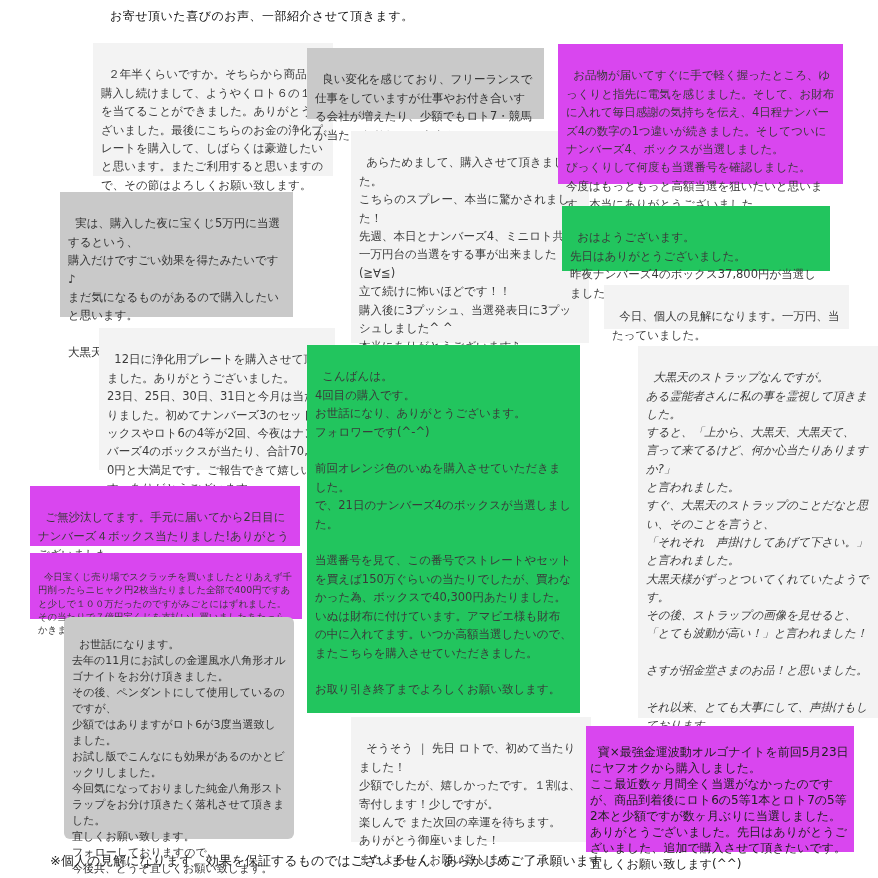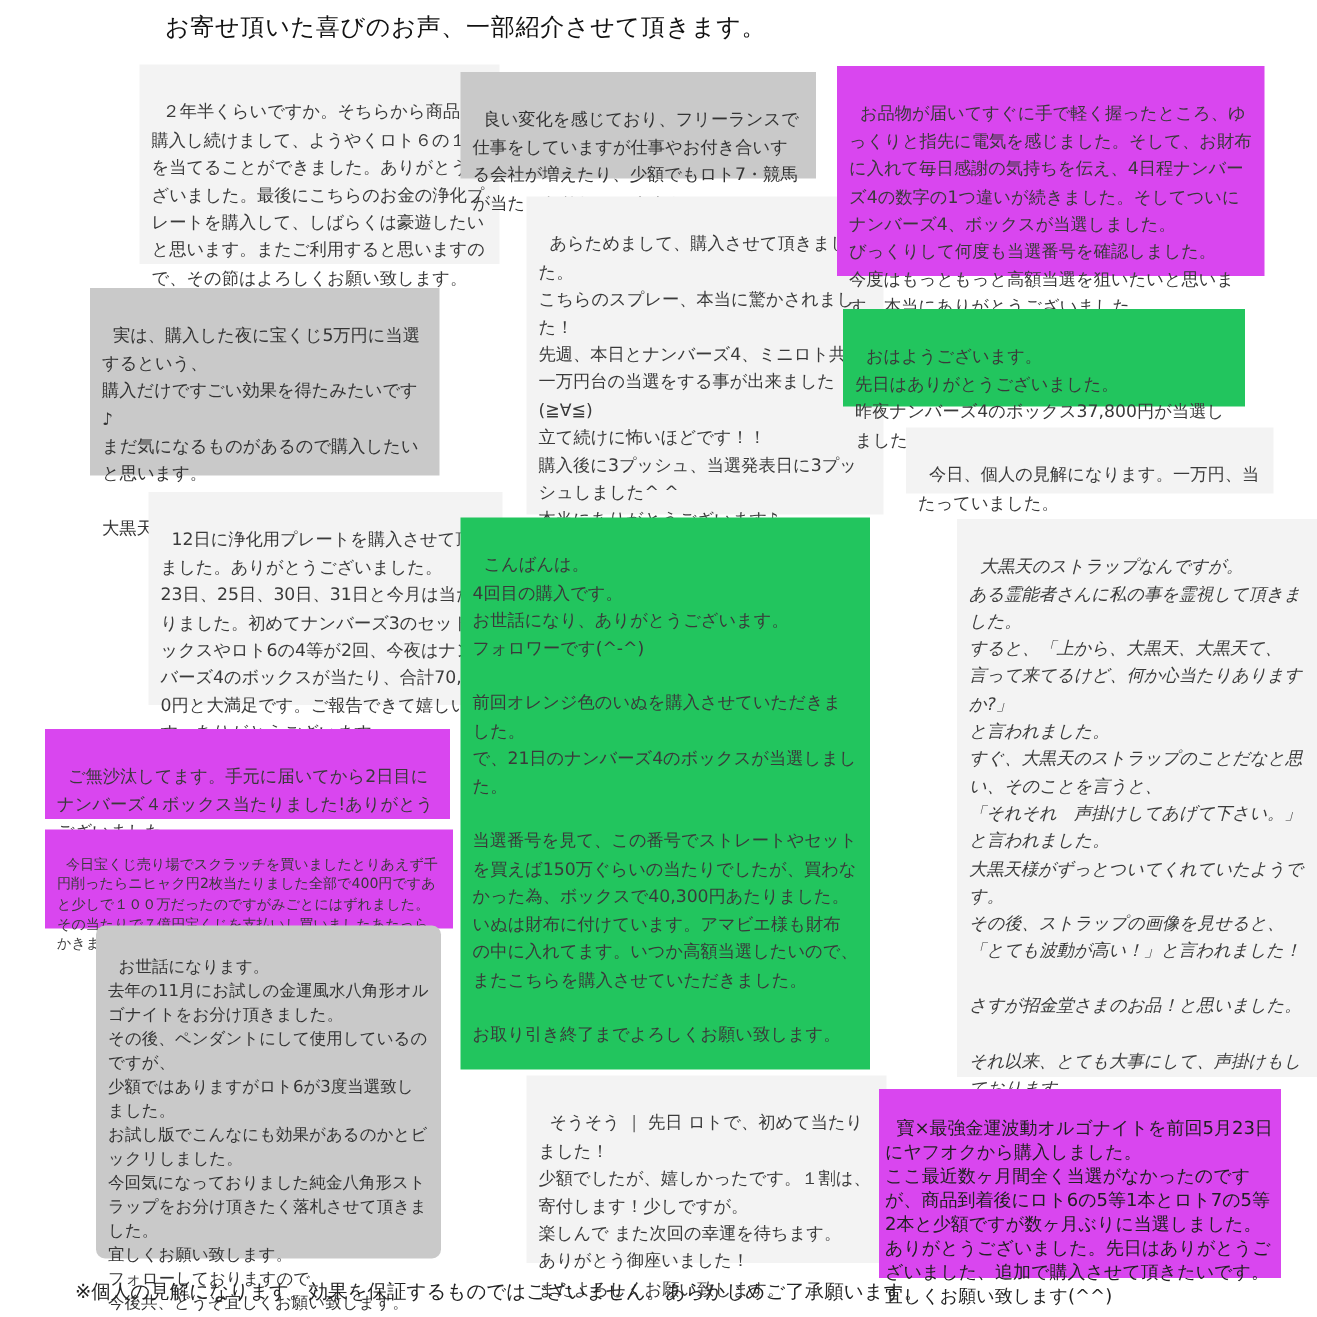"お寄せ頂いた喜びのお声、一部紹介させて頂きます。" .title { font-size: 16px -> 12px }
